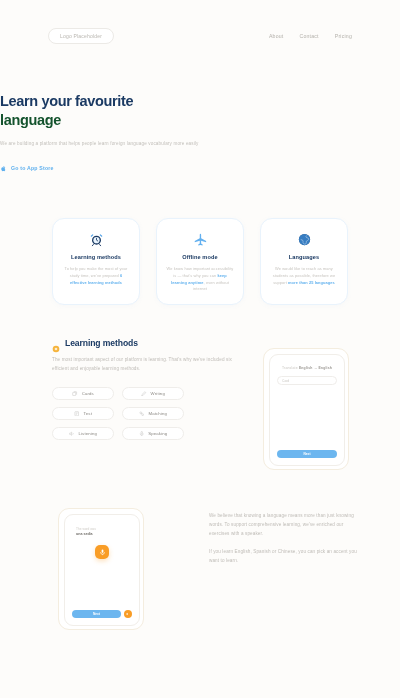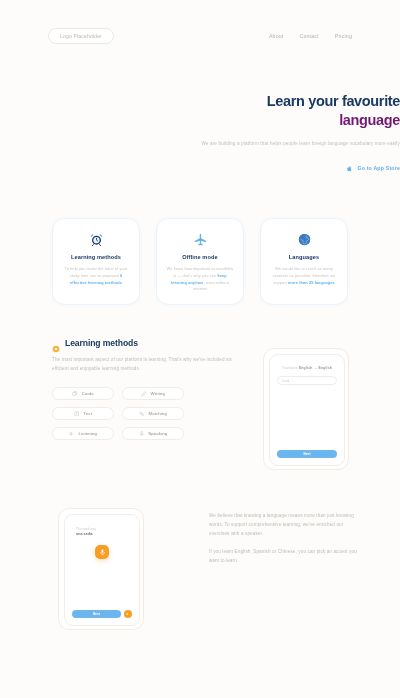"Learn your favourite" .hero { text-align: right -> left }
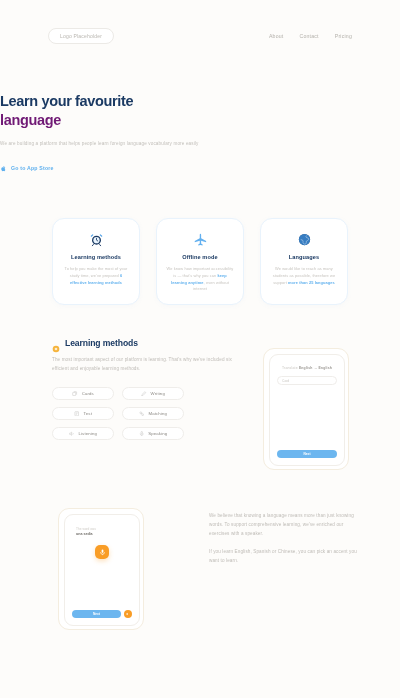"language" .hero h1 .accent { color: #701a75 -> #14532d }
